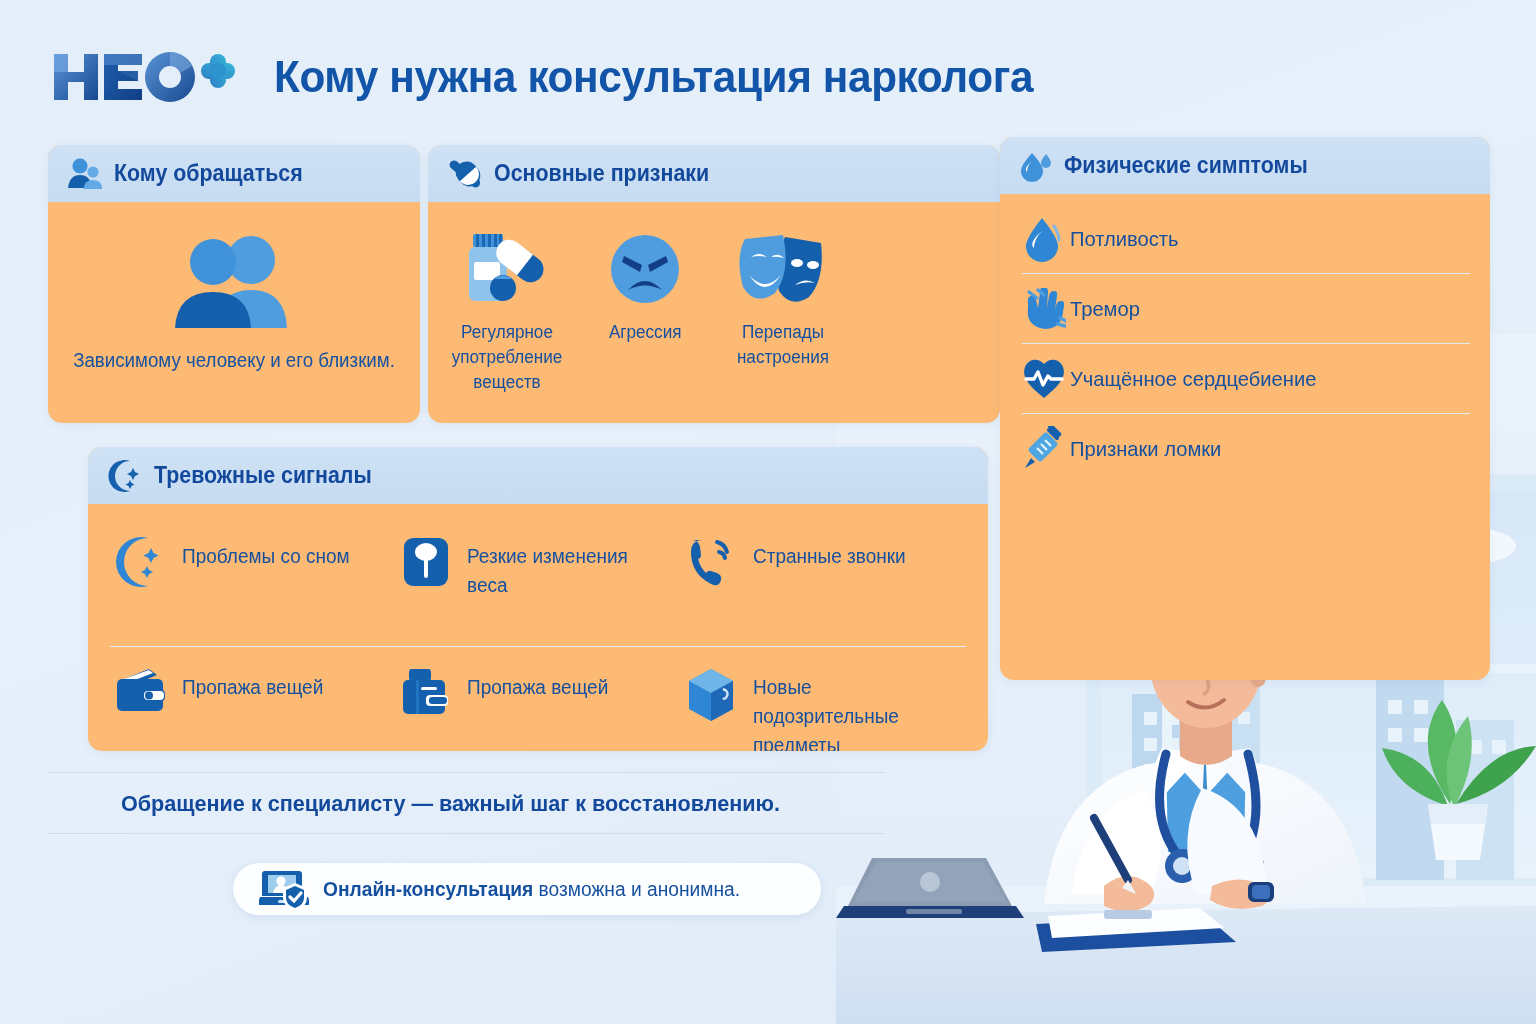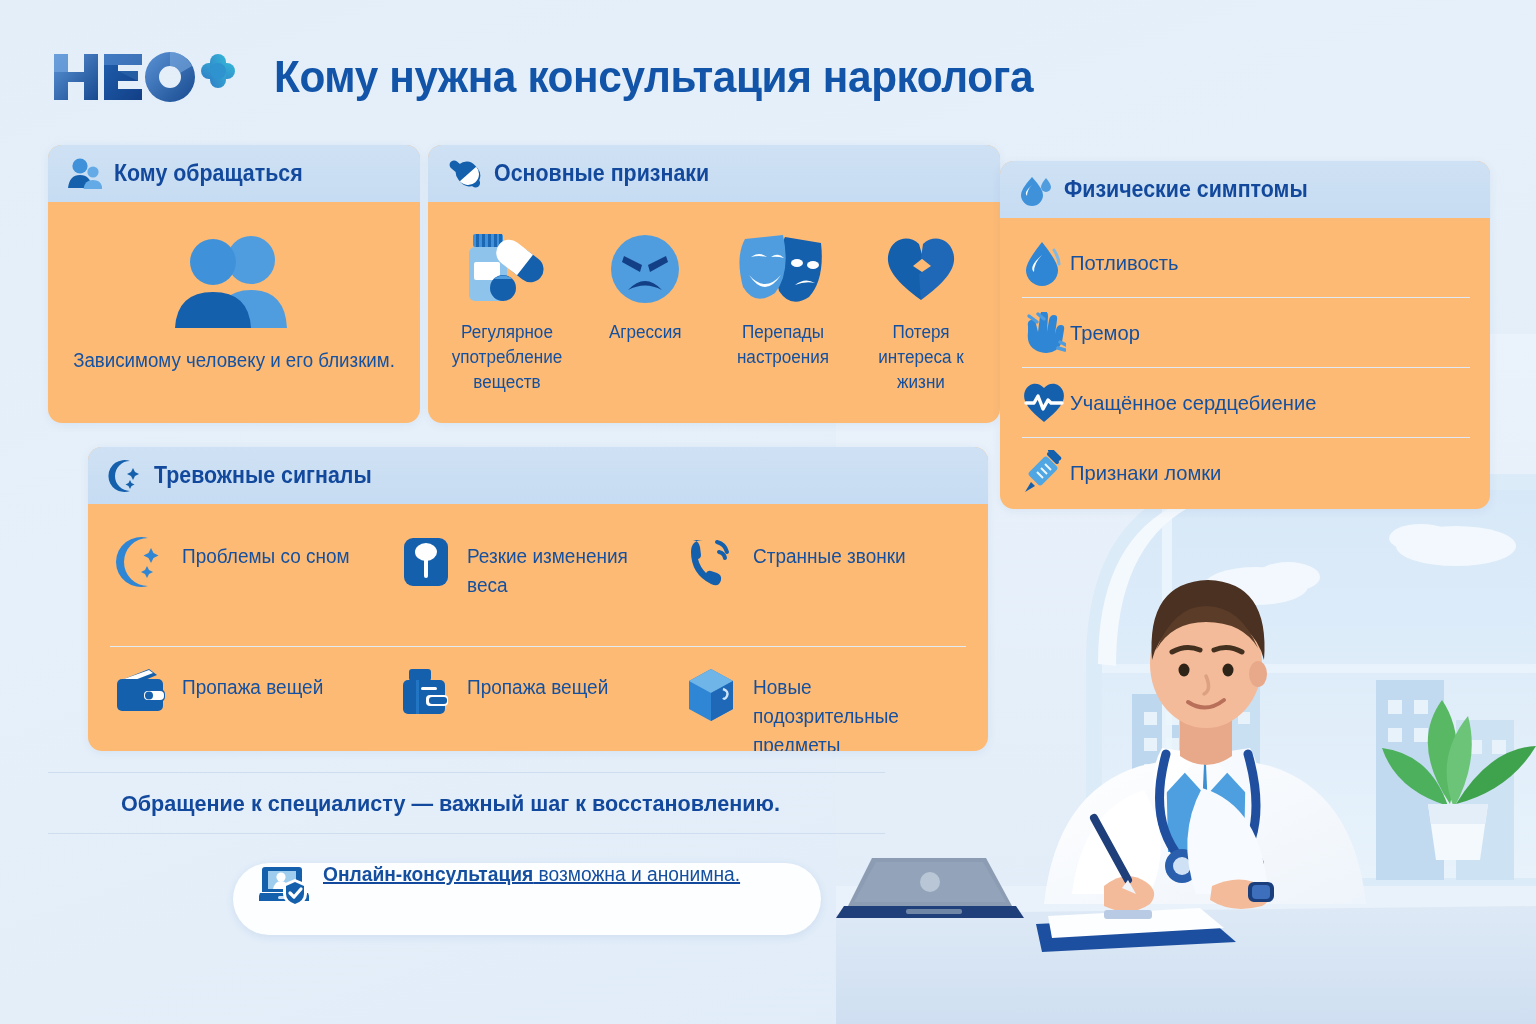"Физические симптомы" #card-physical { height: 348px -> 543px; top: 161px -> 137px }
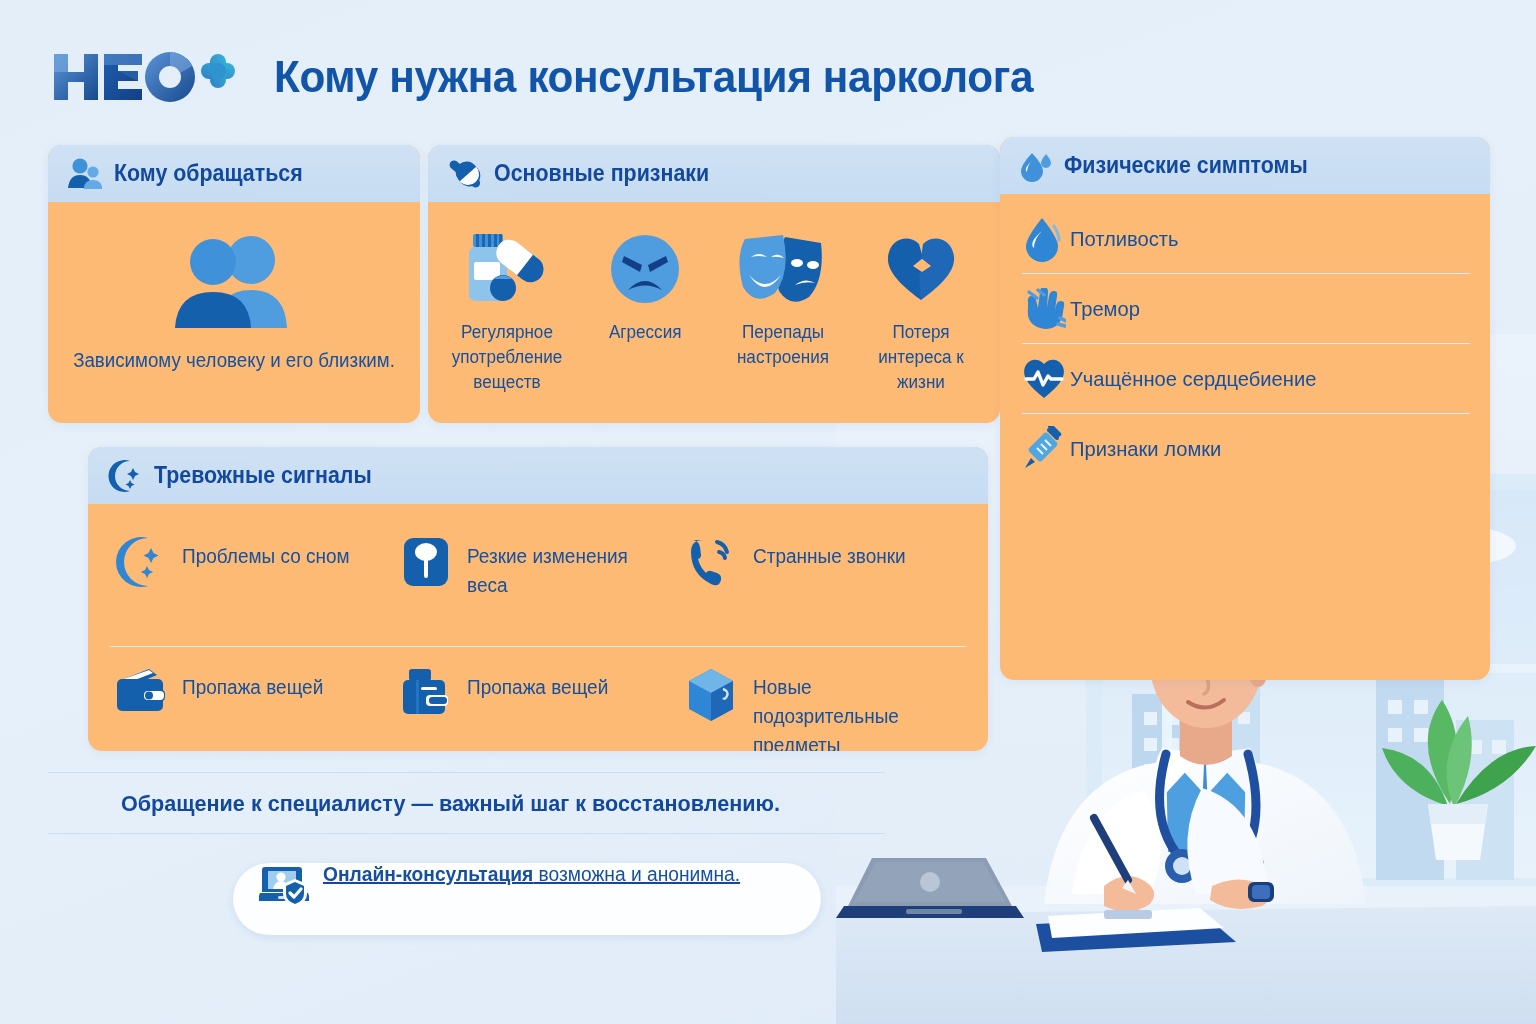"Потеря интереса к жизни" div.sign { html: <div> <div> <svg> <path></path> <path></path> </svg> </div> <div>Потеря интереса к жизни</div> </div> -> none }
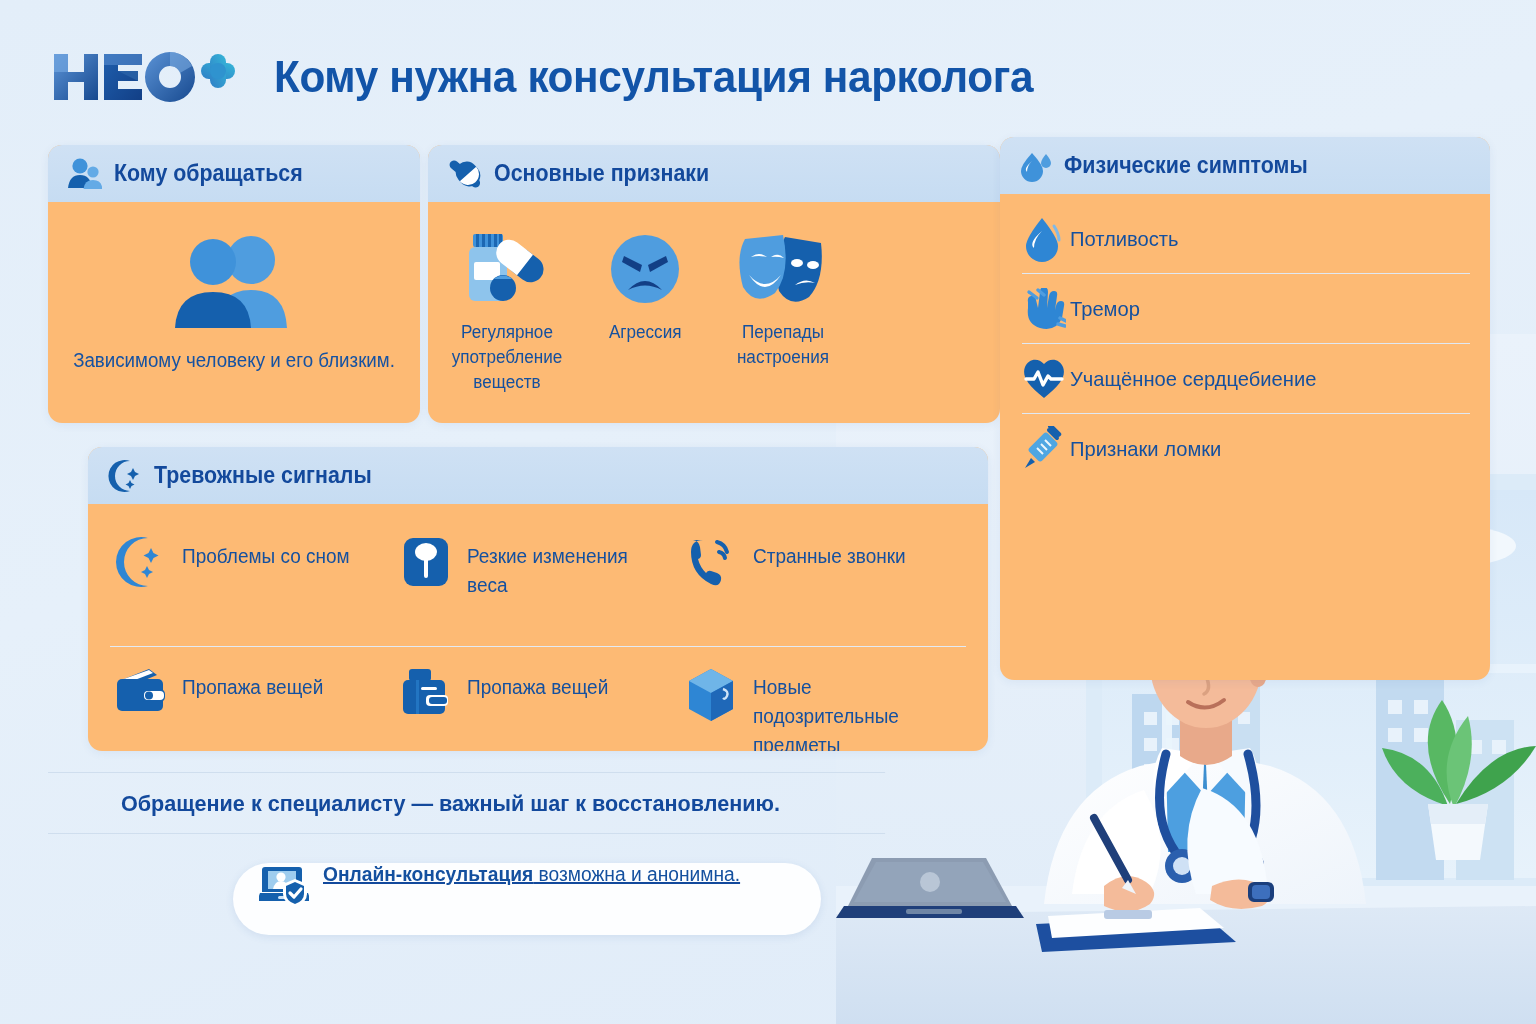"Онлайн-консультация возможна и анонимна." #online-pill { align-items: flex-start -> center; height: 72px -> 52px; text-decoration: underline -> none }
